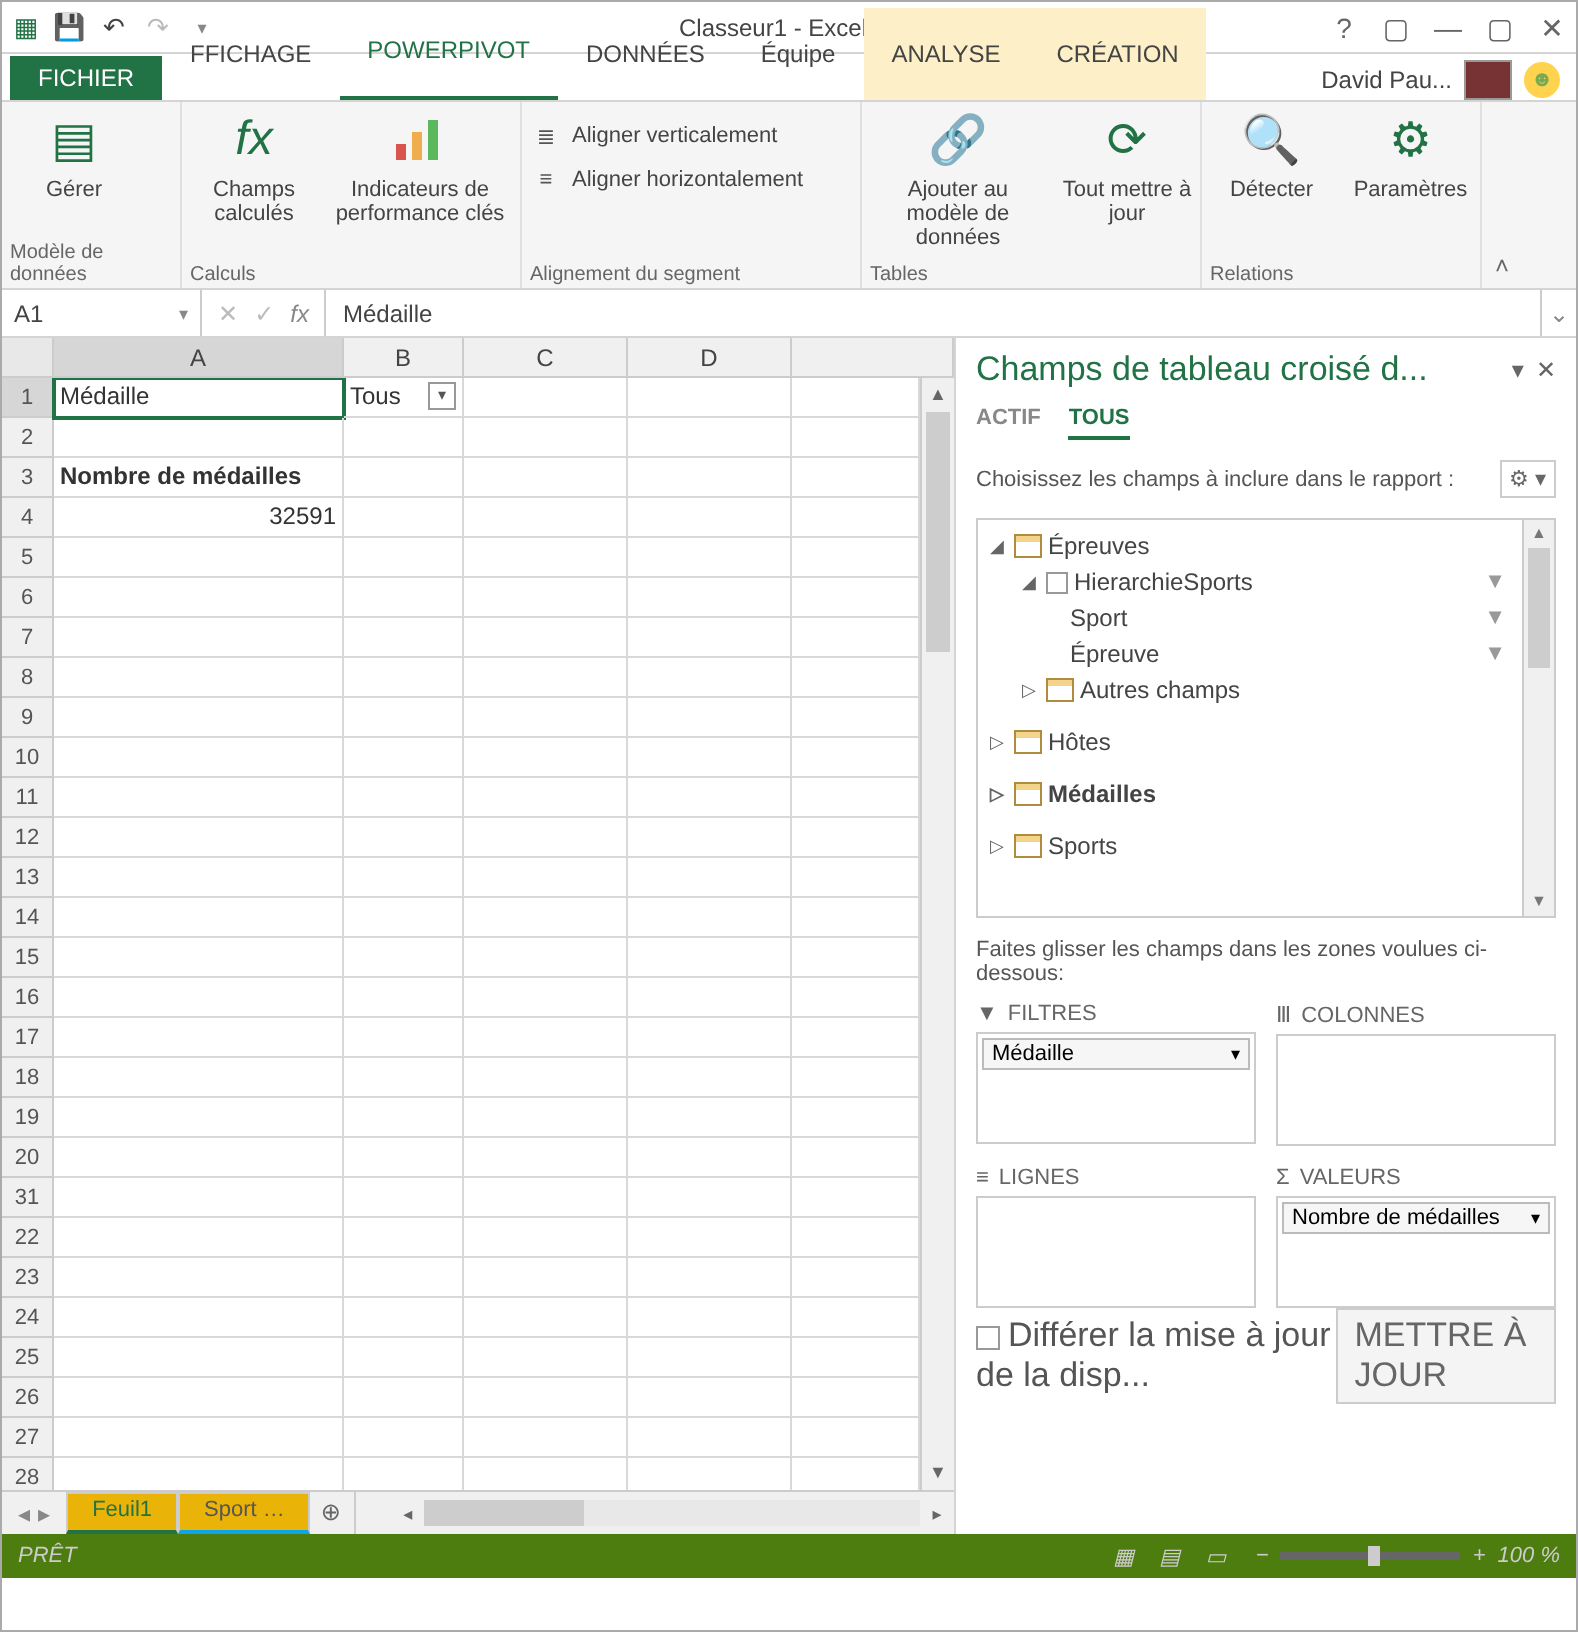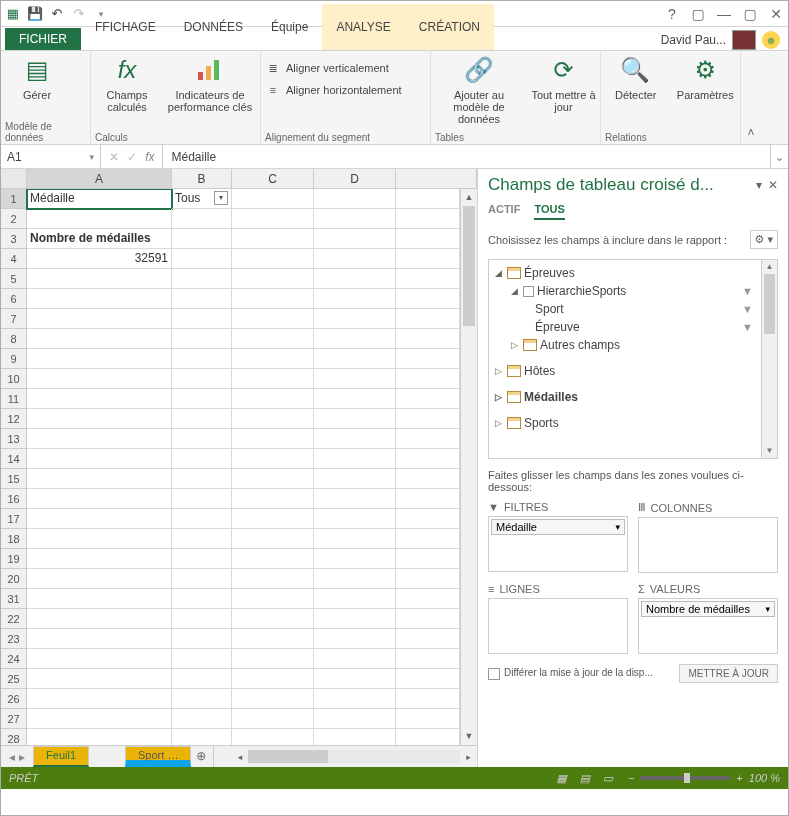"POWERPIVOT" div.tab { html: none -> <div>POWERPIVOT</div> }
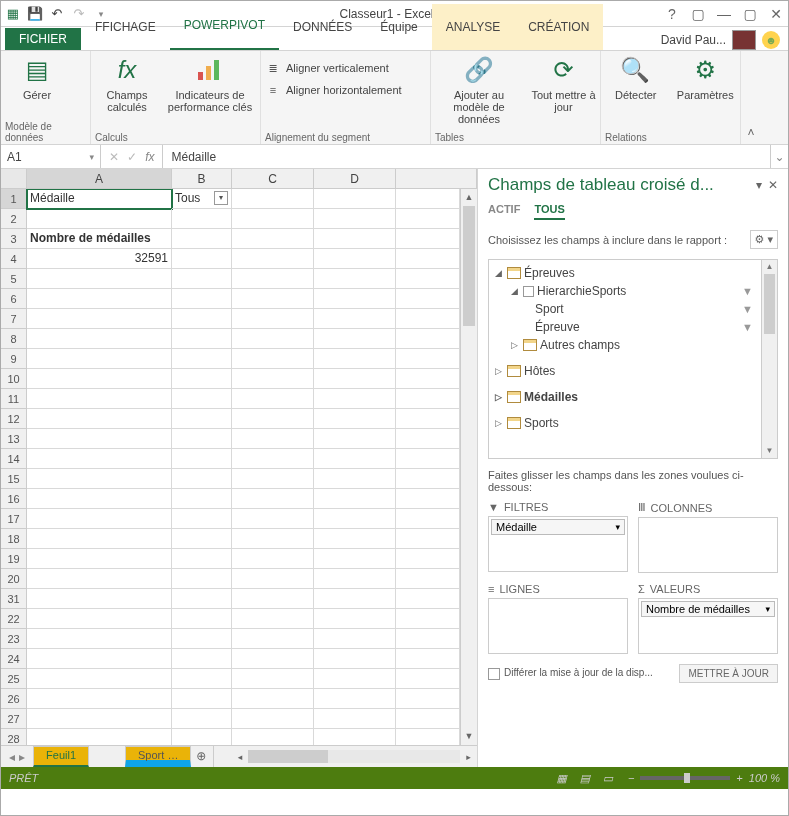"Différer la mise à jour" .tp-footer { font-size: 10px -> 17px; margin-top: 10px -> none }
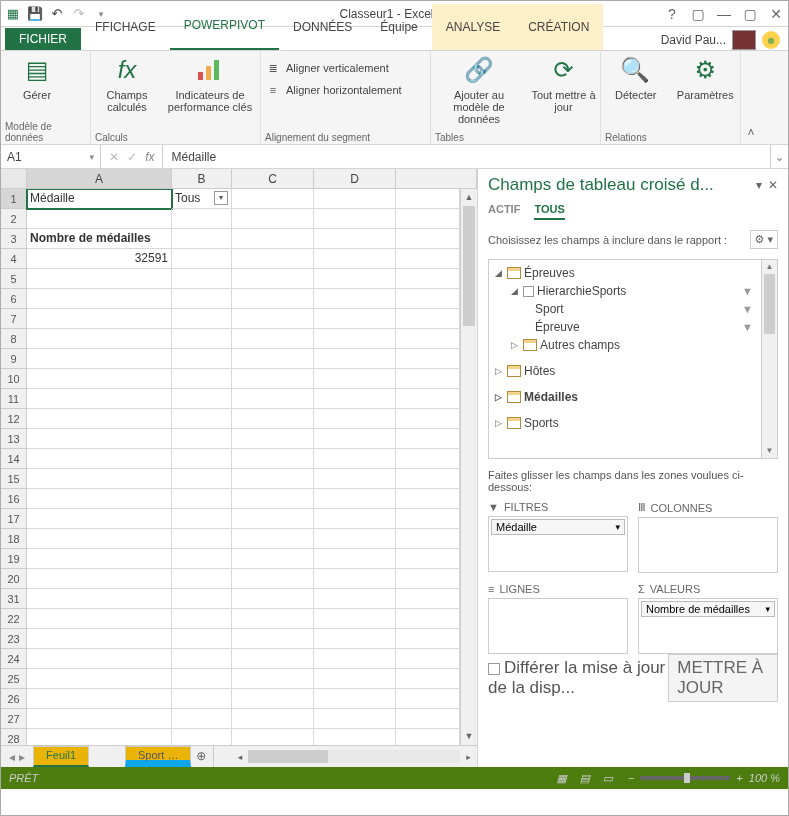"Sport …" .sheettab.inactive { border-bottom: 7px solid #0ea5e9 -> 2px solid #0ea5e9; margin-left: 36px -> none }
